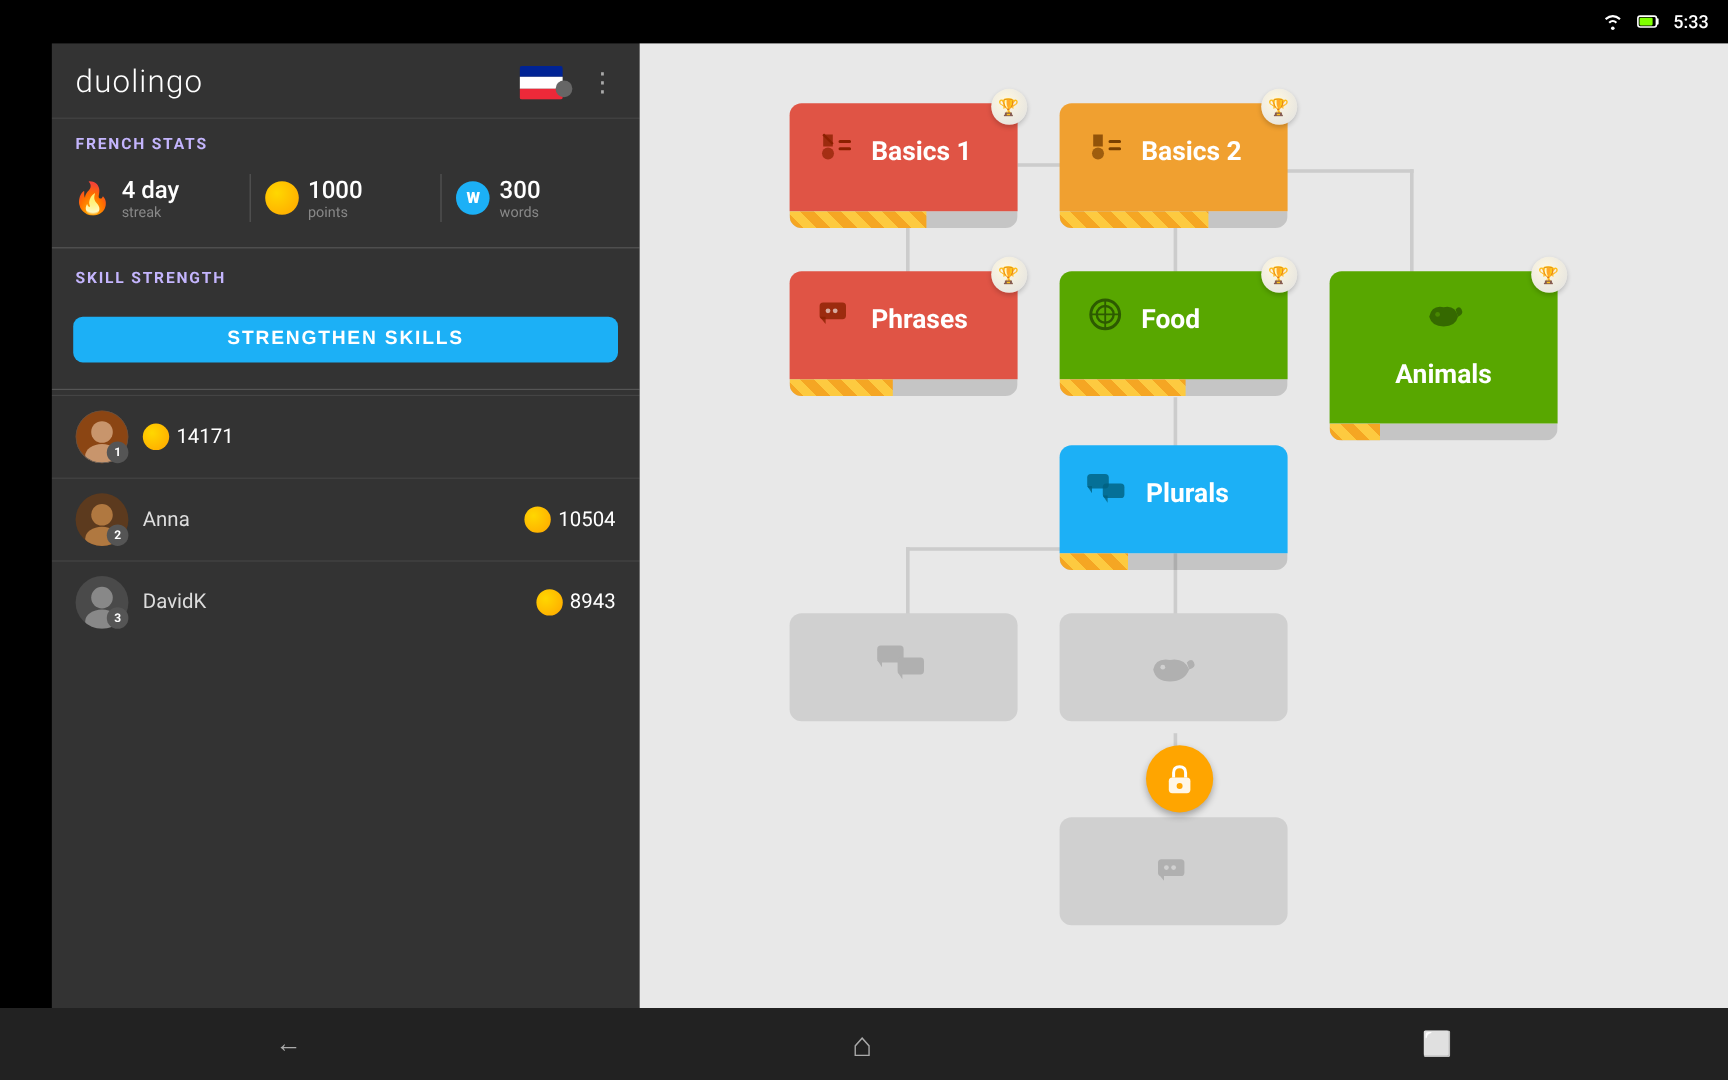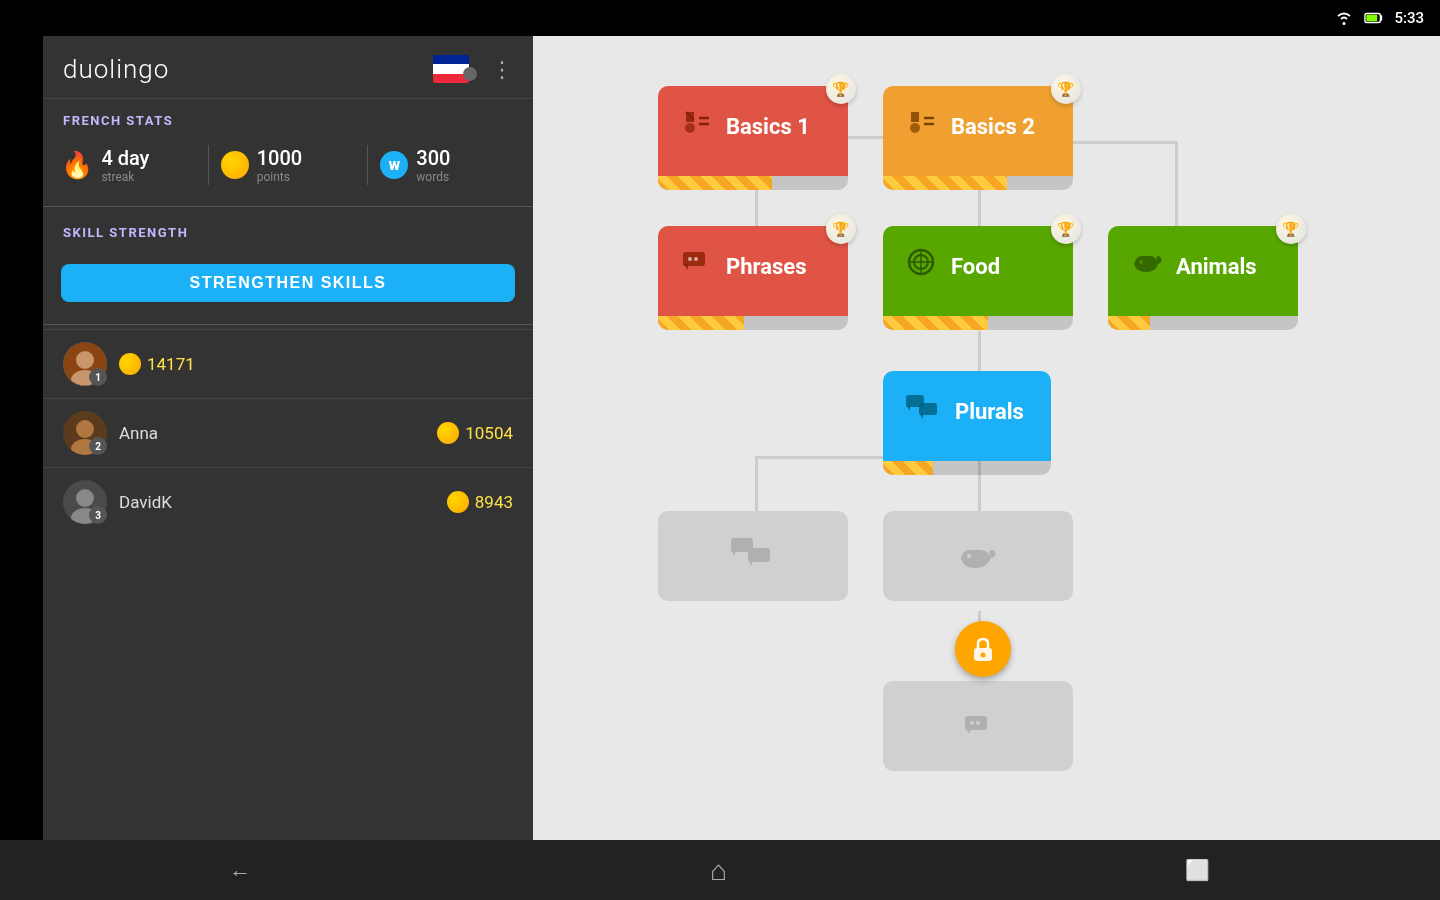"Animals" div.skill-body { flex-direction: none -> column }
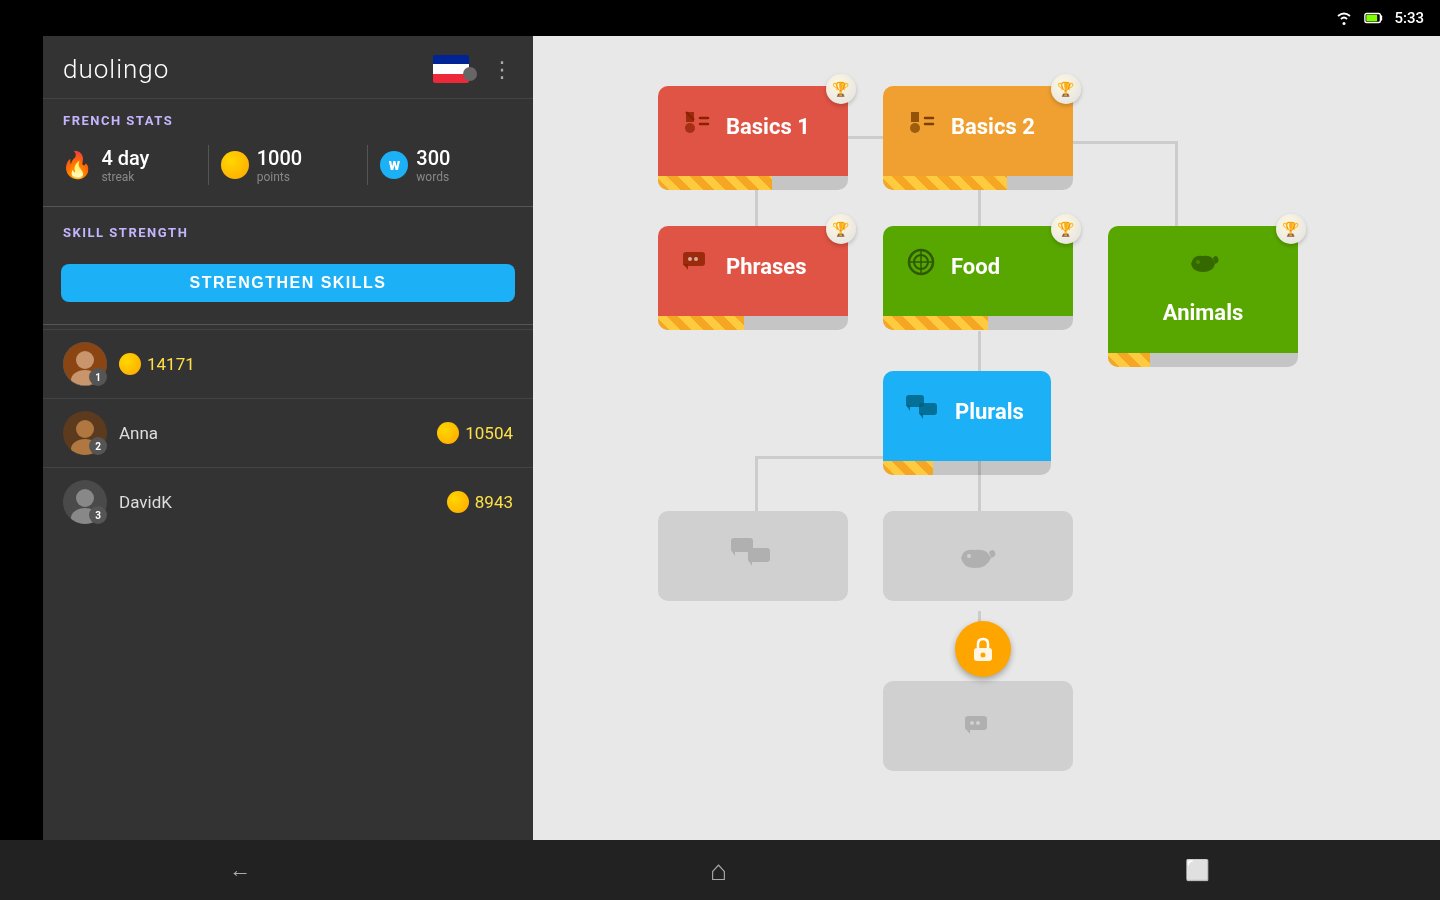"14171" .user-score { color: #fde047 -> #ffffff }
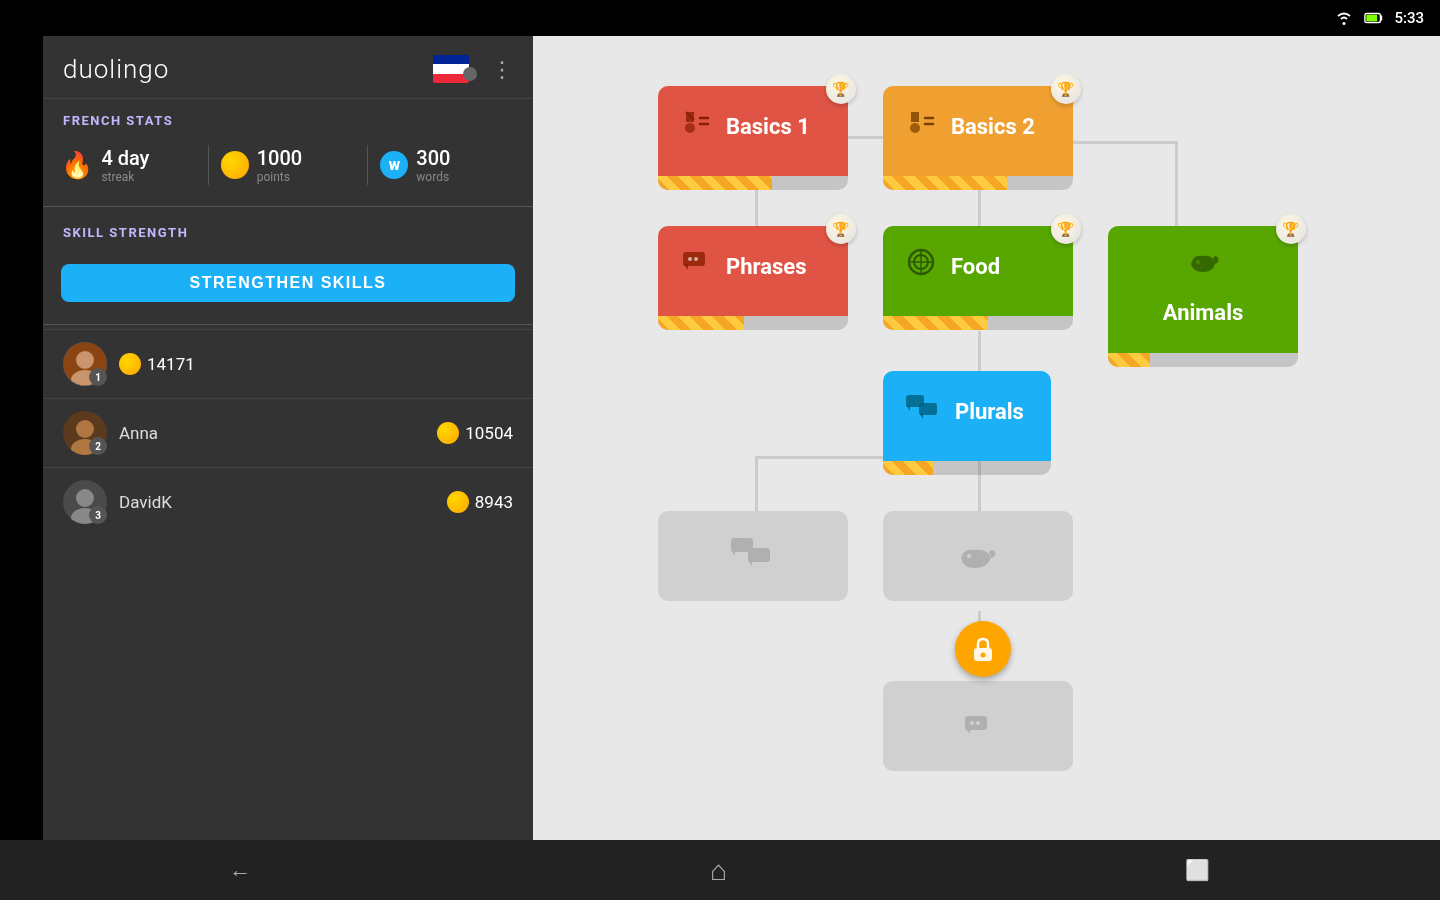"Plurals" div.skill-card { width: 168px -> 190px }
